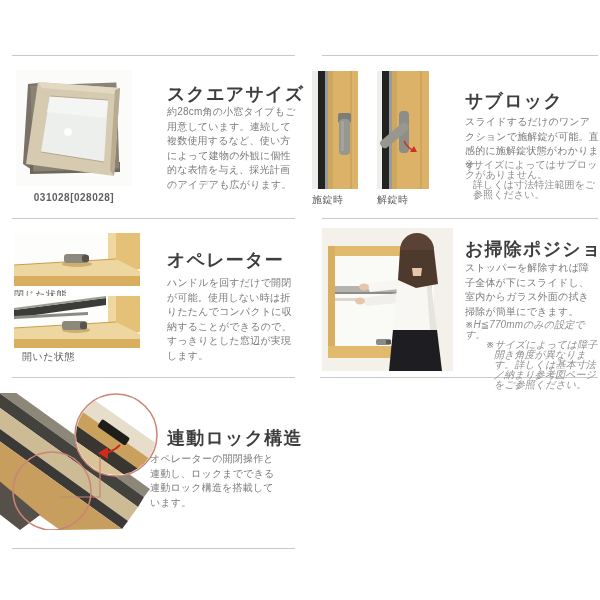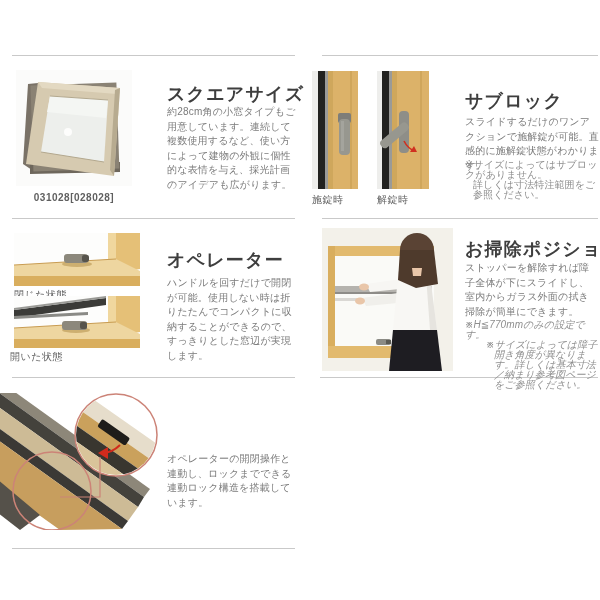"開いた状態" div.caption { left: 10px -> 22px }
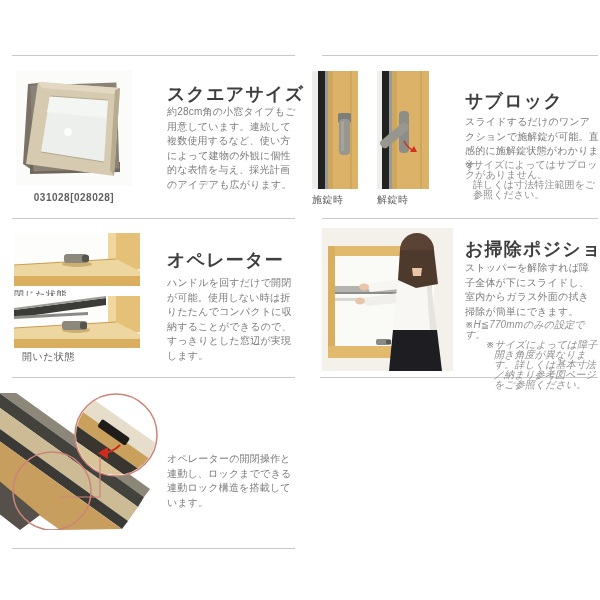"連動ロック構造" div.heading { html: none -> <div>連動ロック構造</div> }
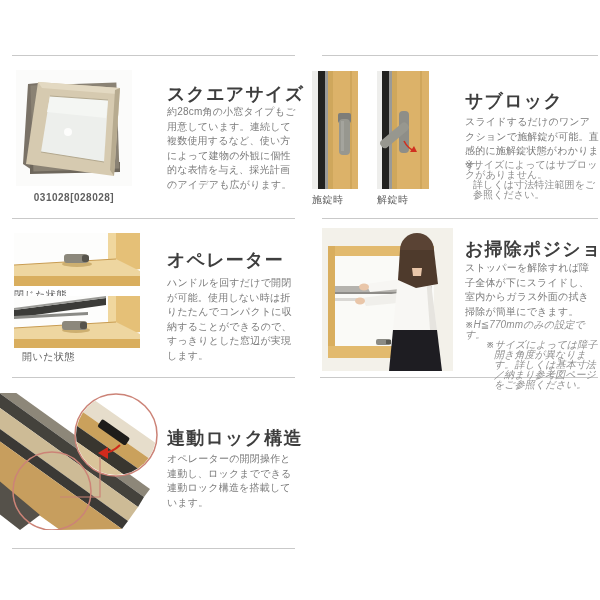"オペレーターの開閉操作と連動し、ロックまでできる連動ロック構造を搭載しています。" div.body-text { left: 167px -> 150px }
